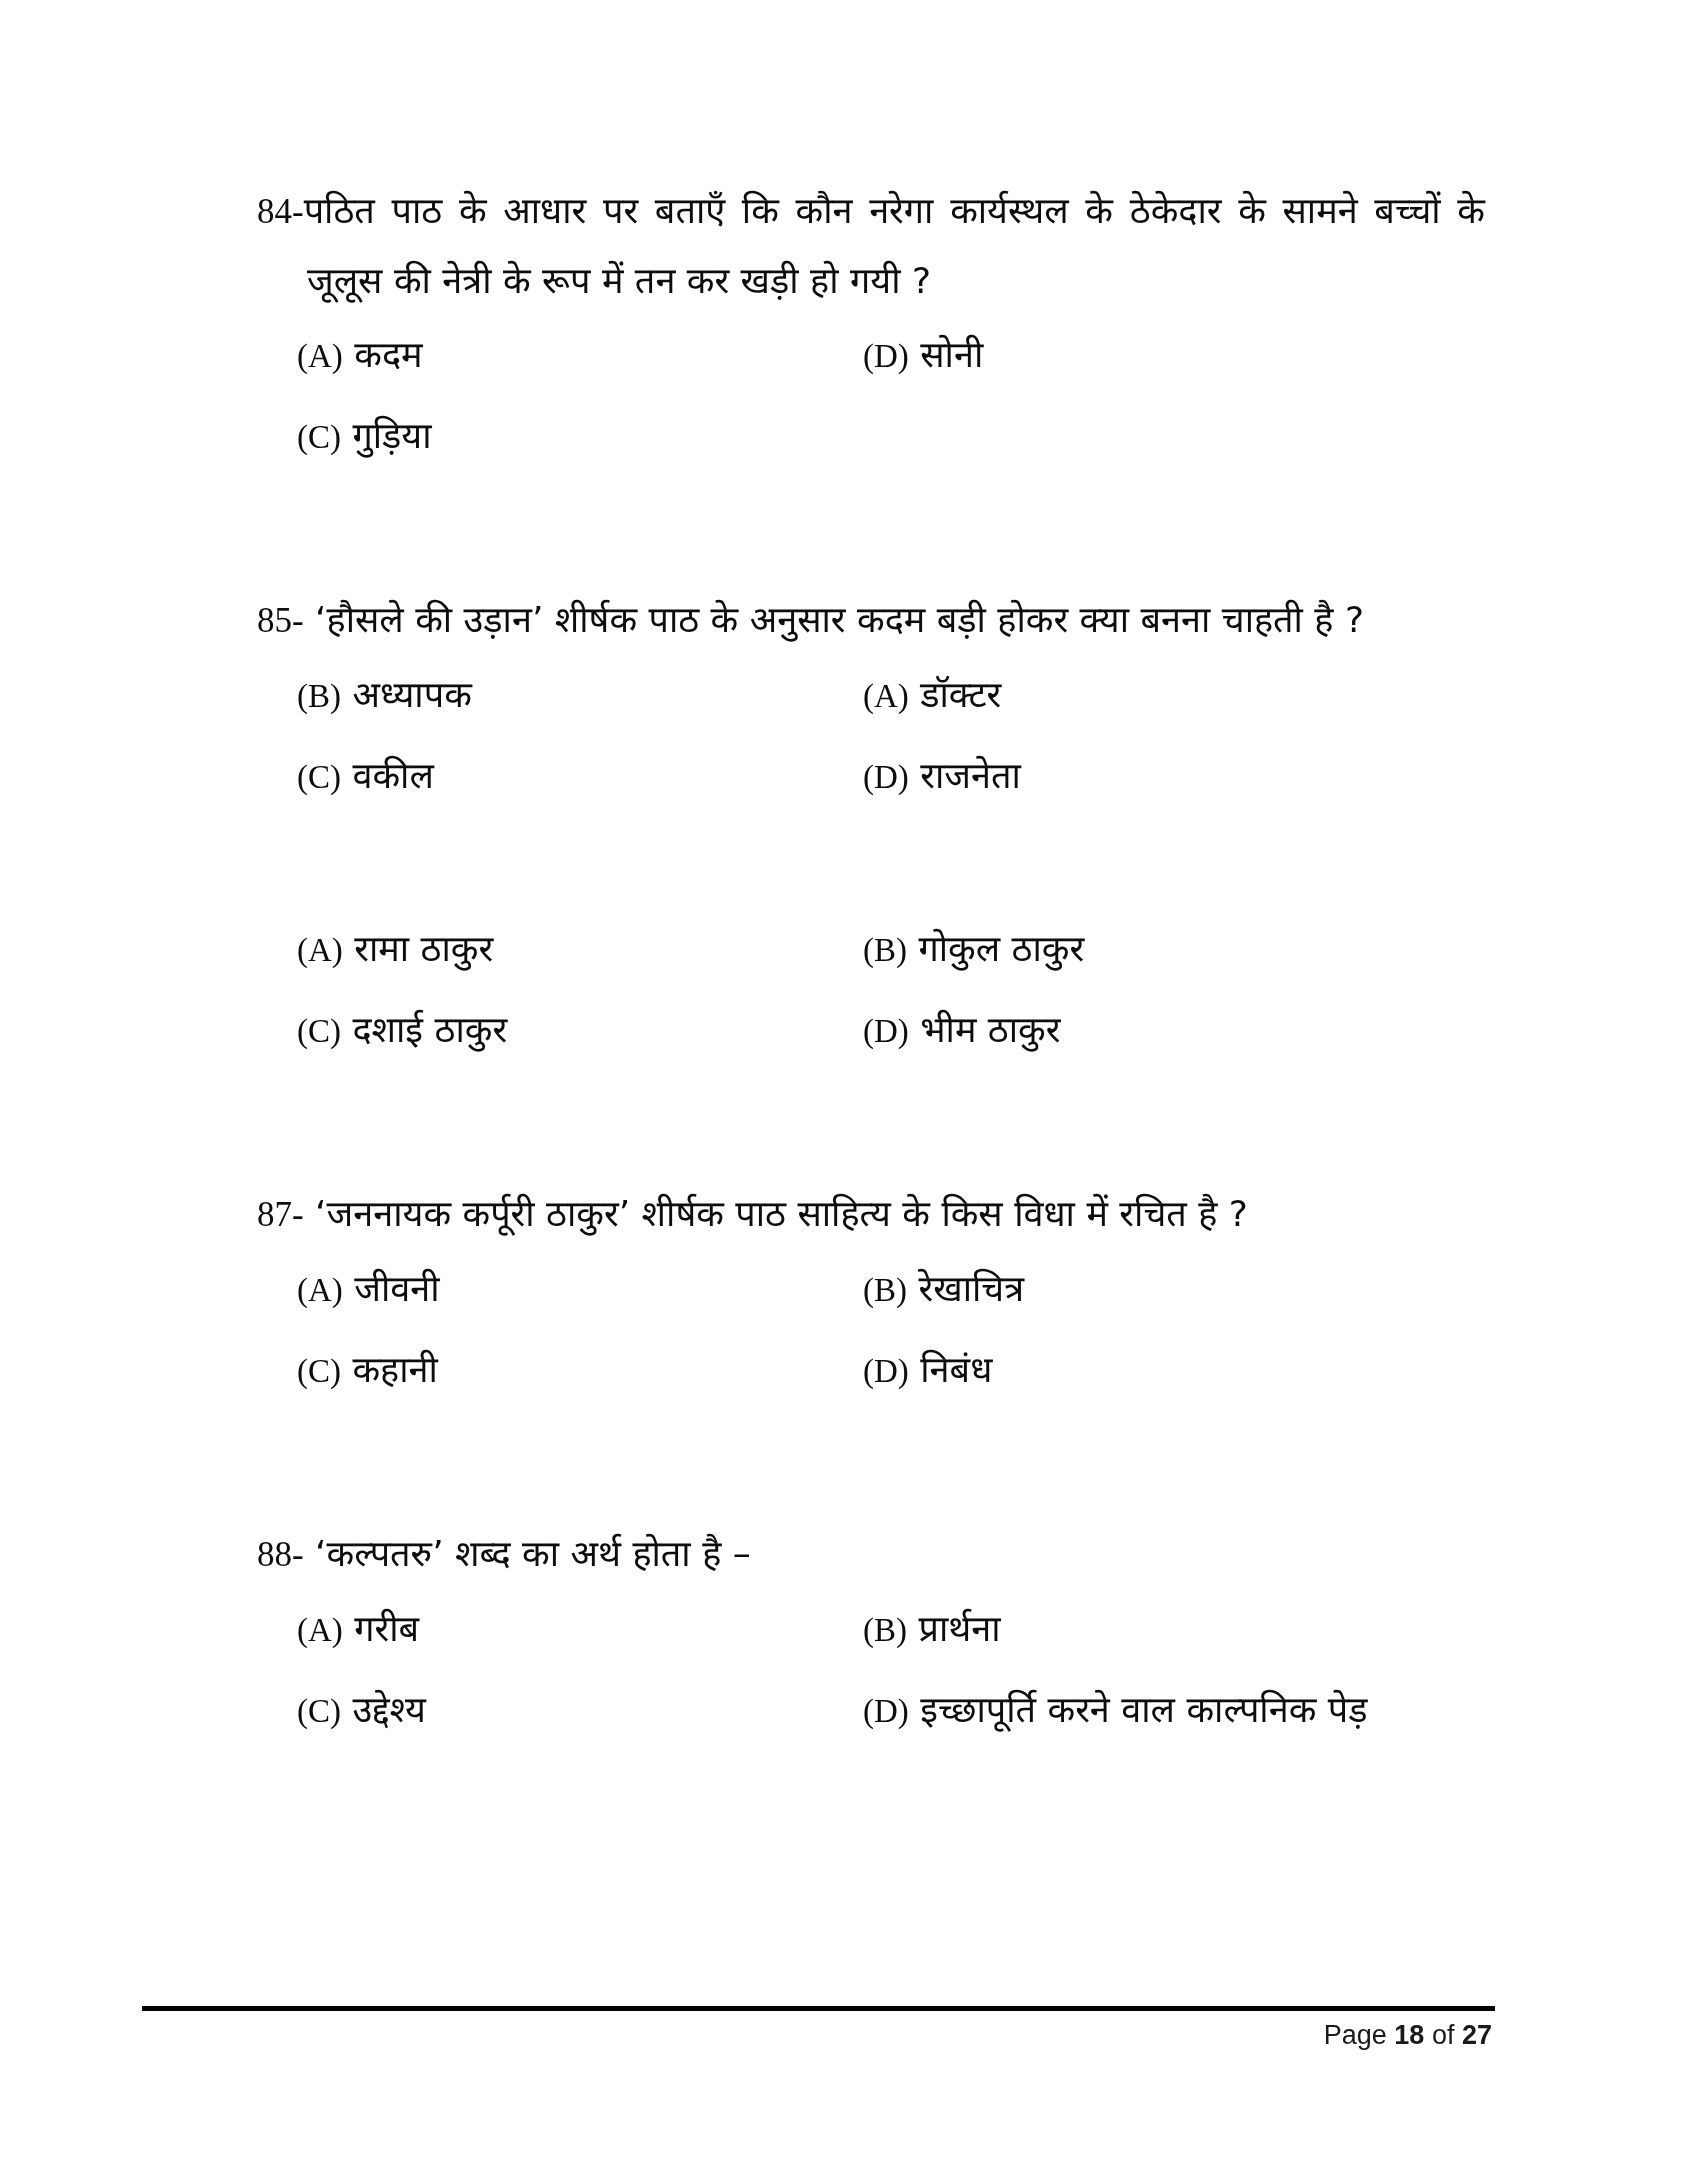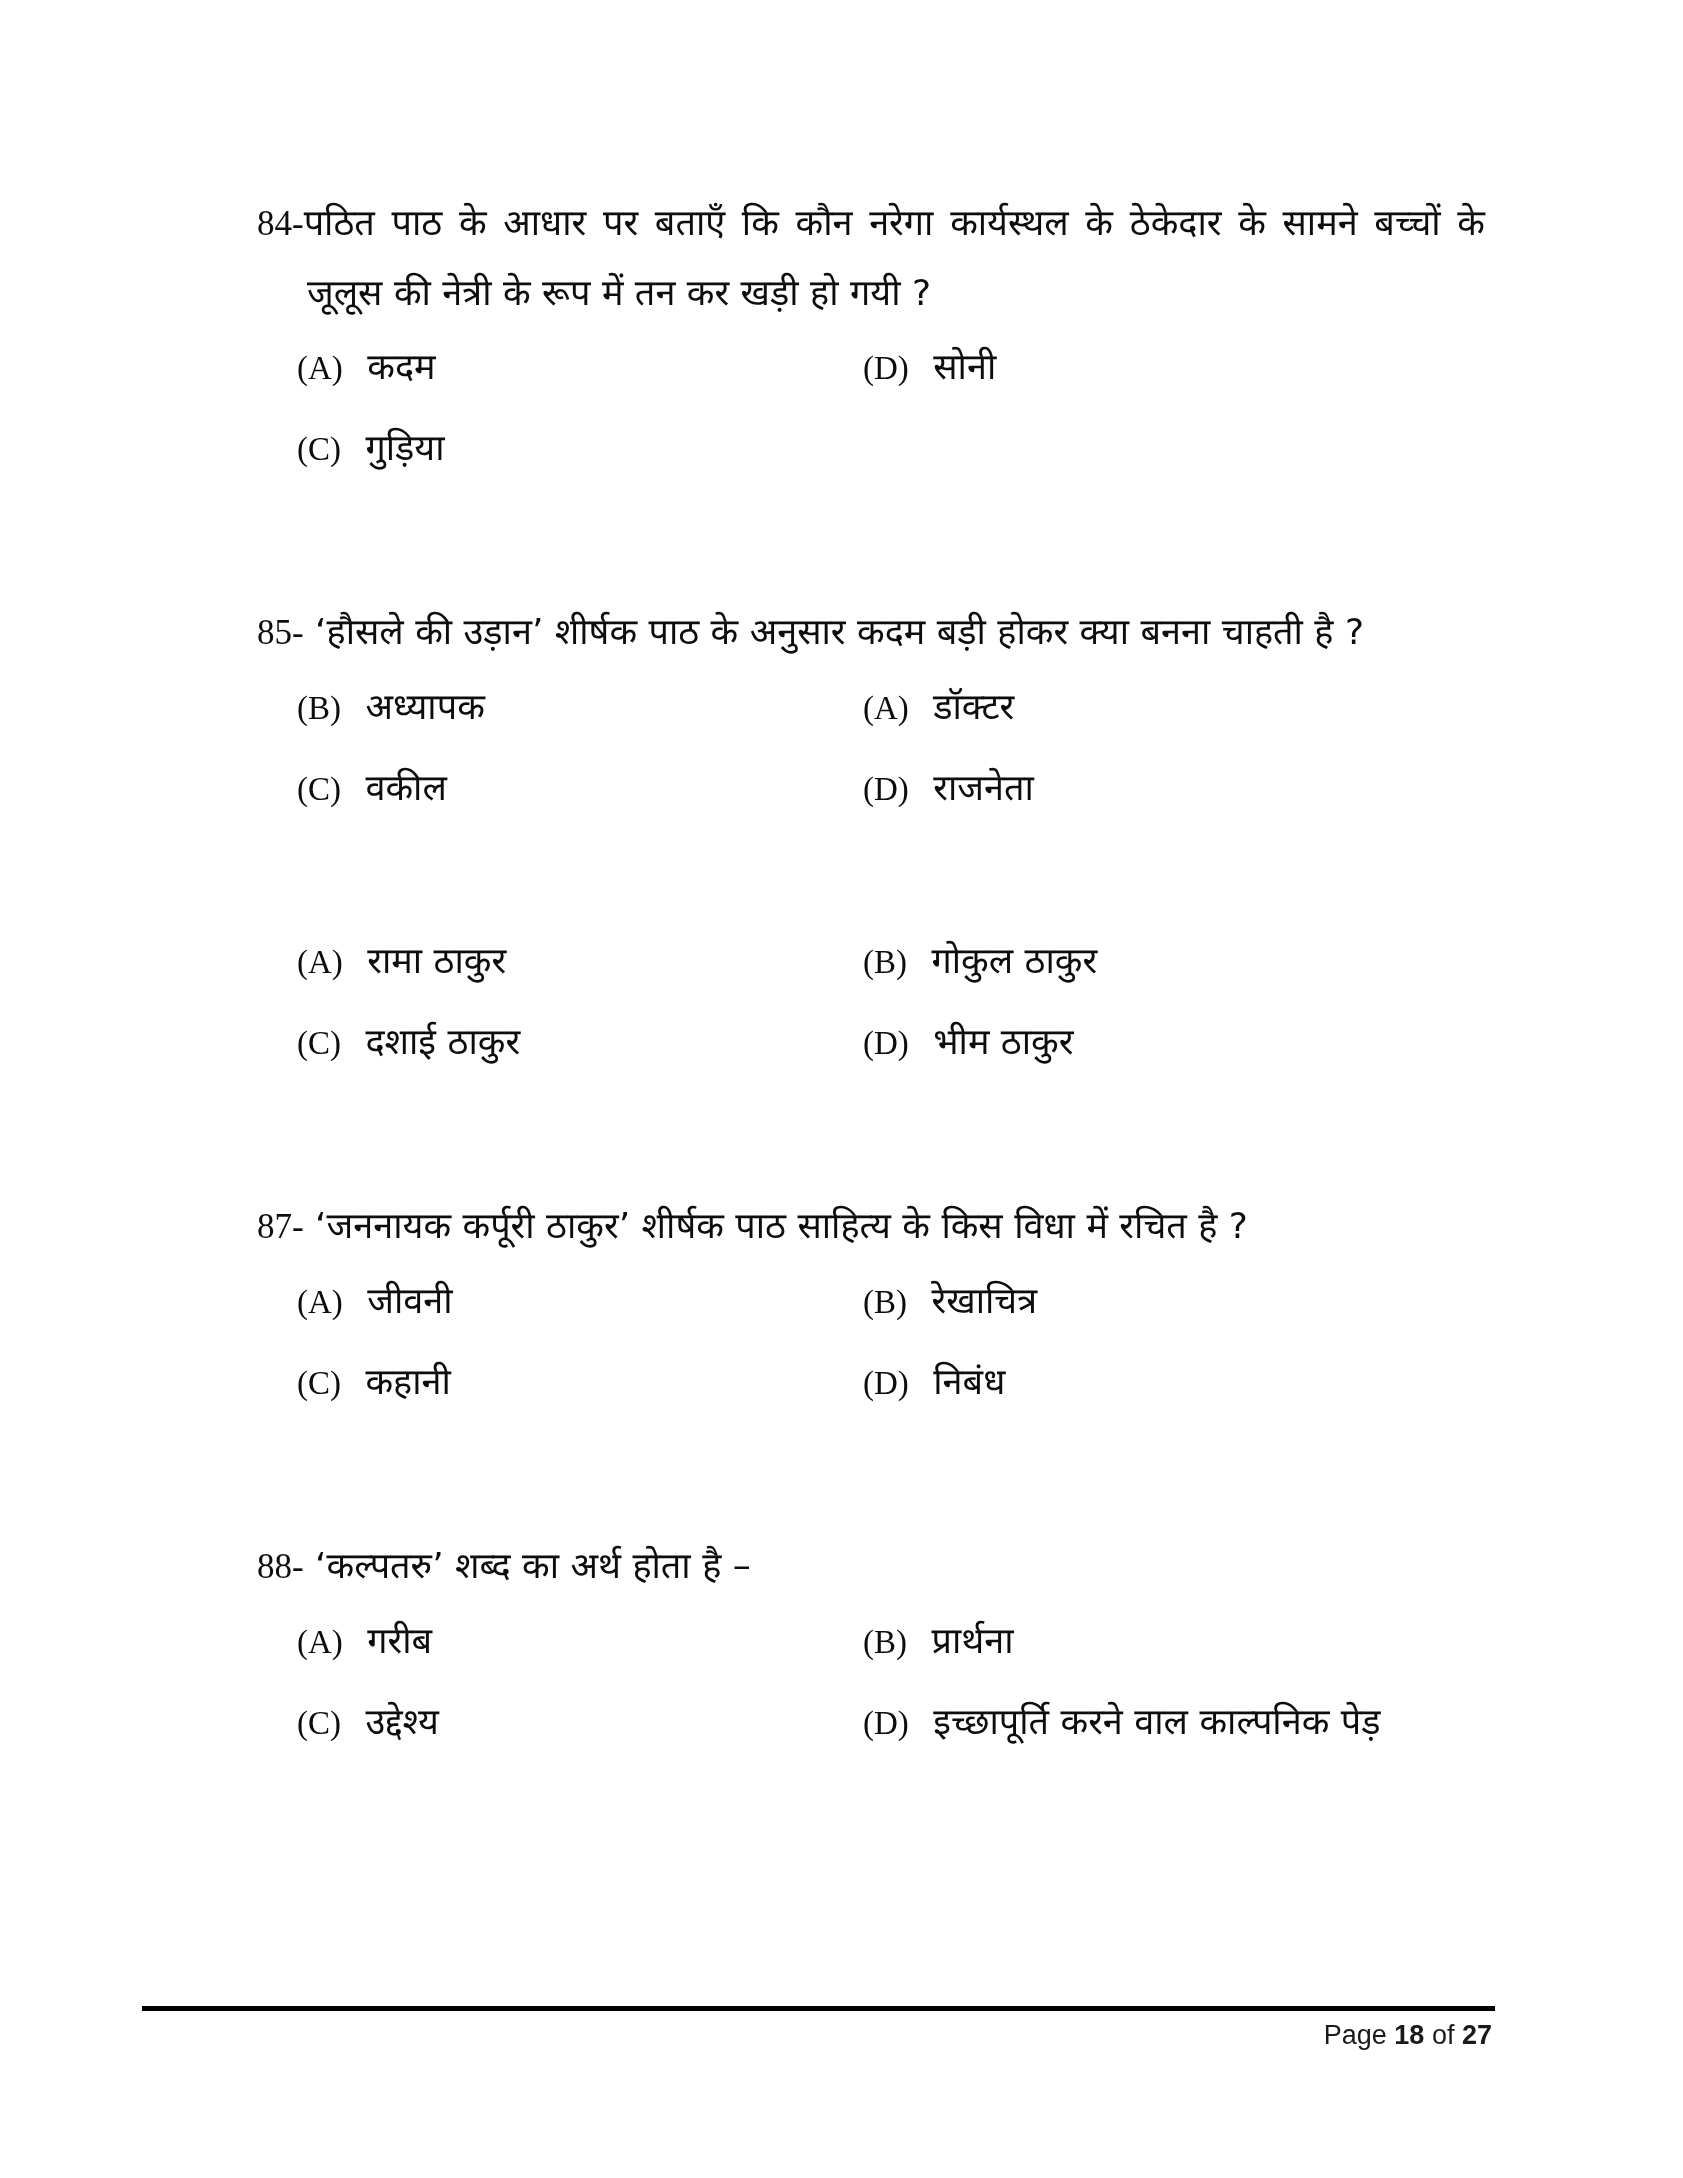"84-पठित पाठ के आधार पर" .content { top: 188px -> 176px }
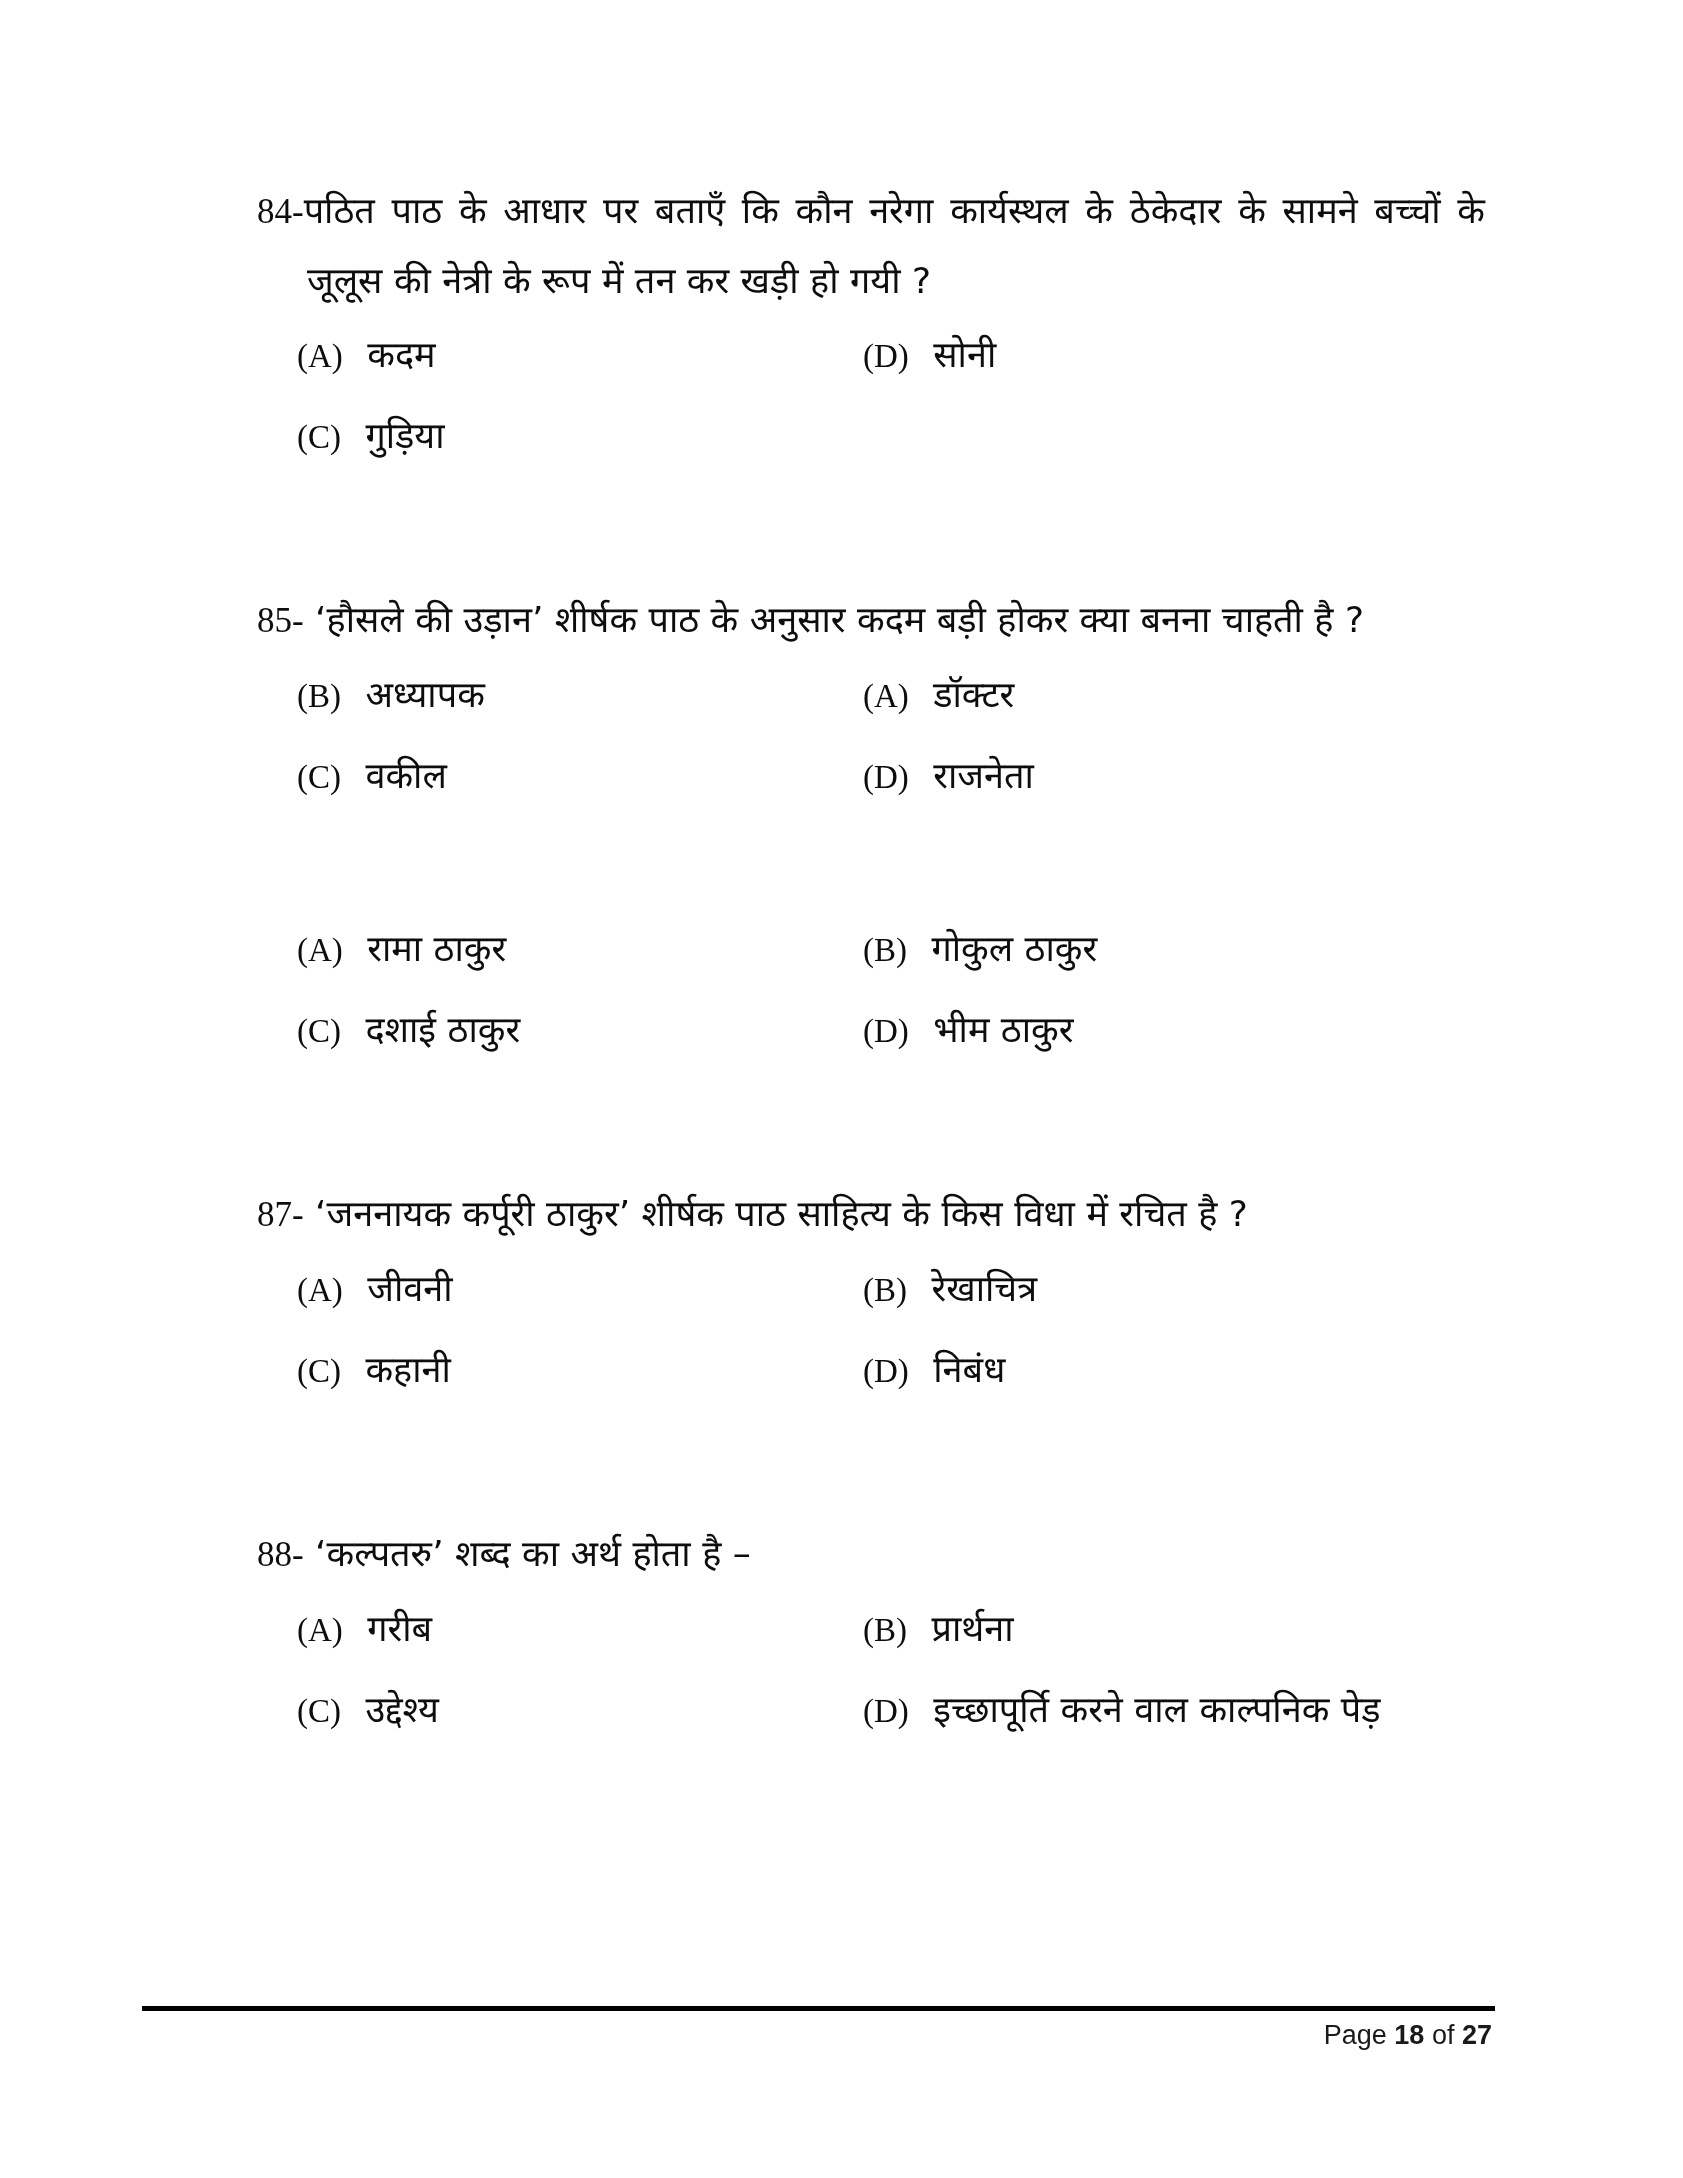"कदम" .otext { margin-left: 13px -> none }
